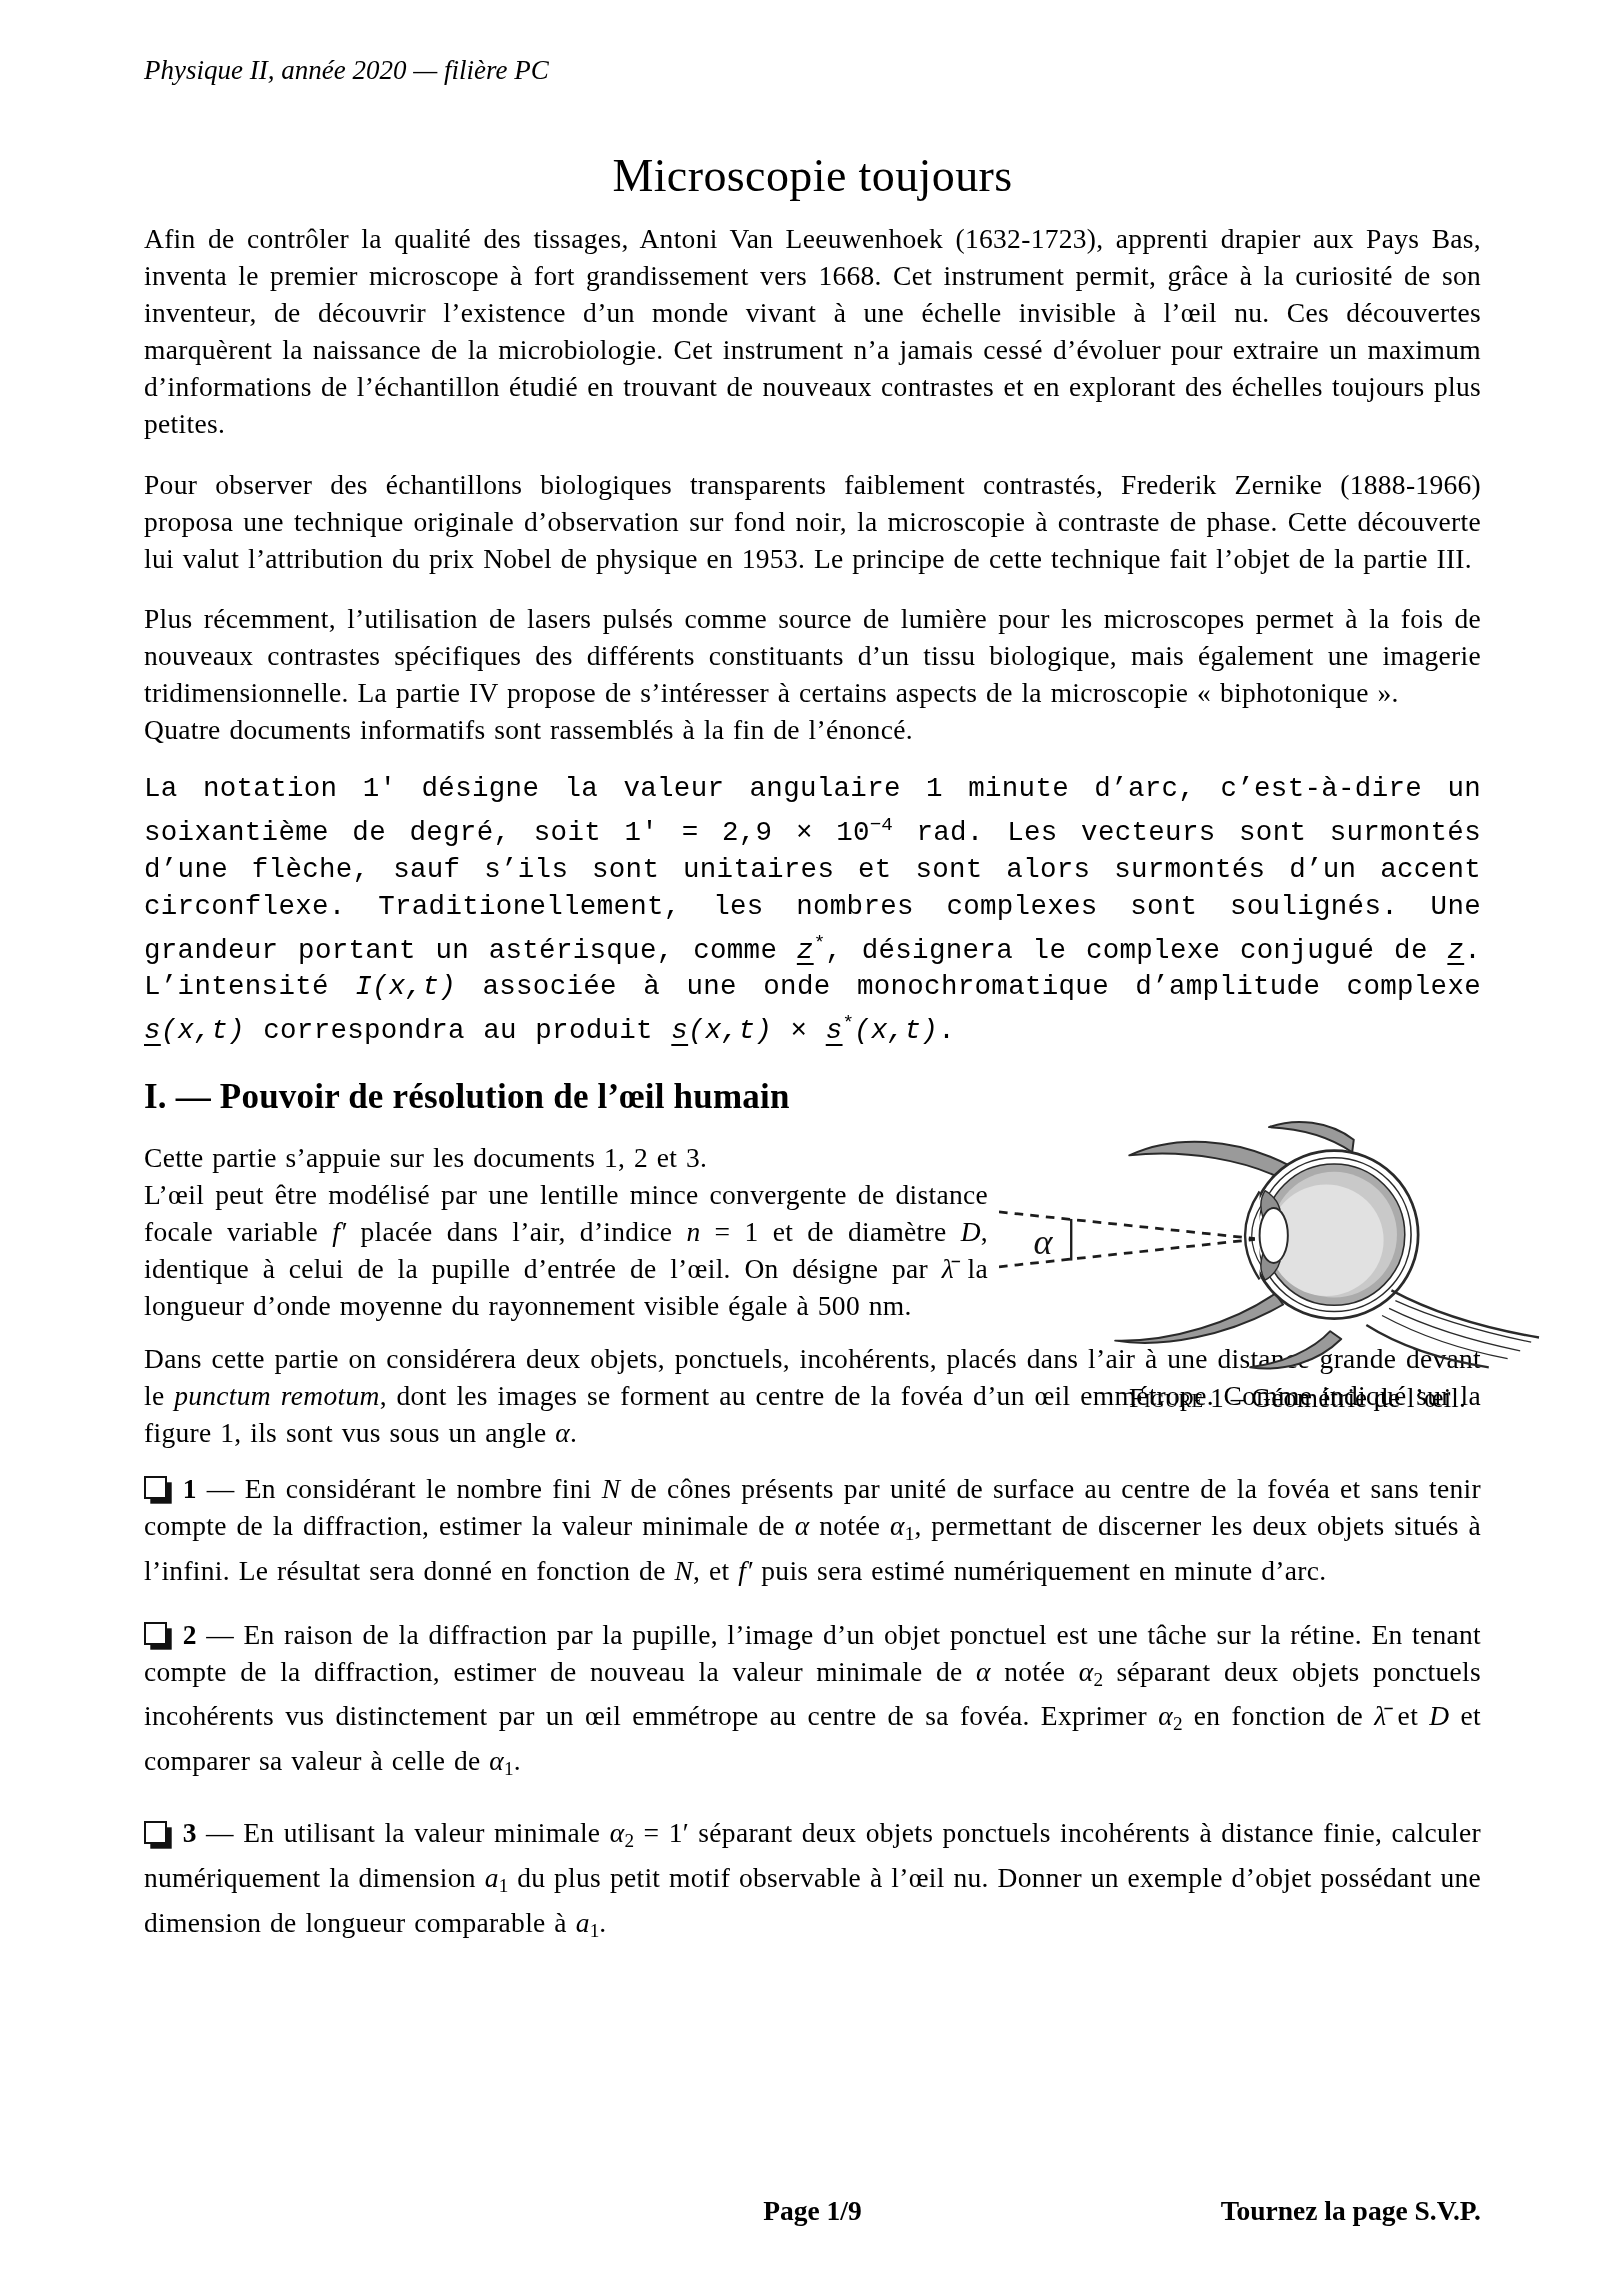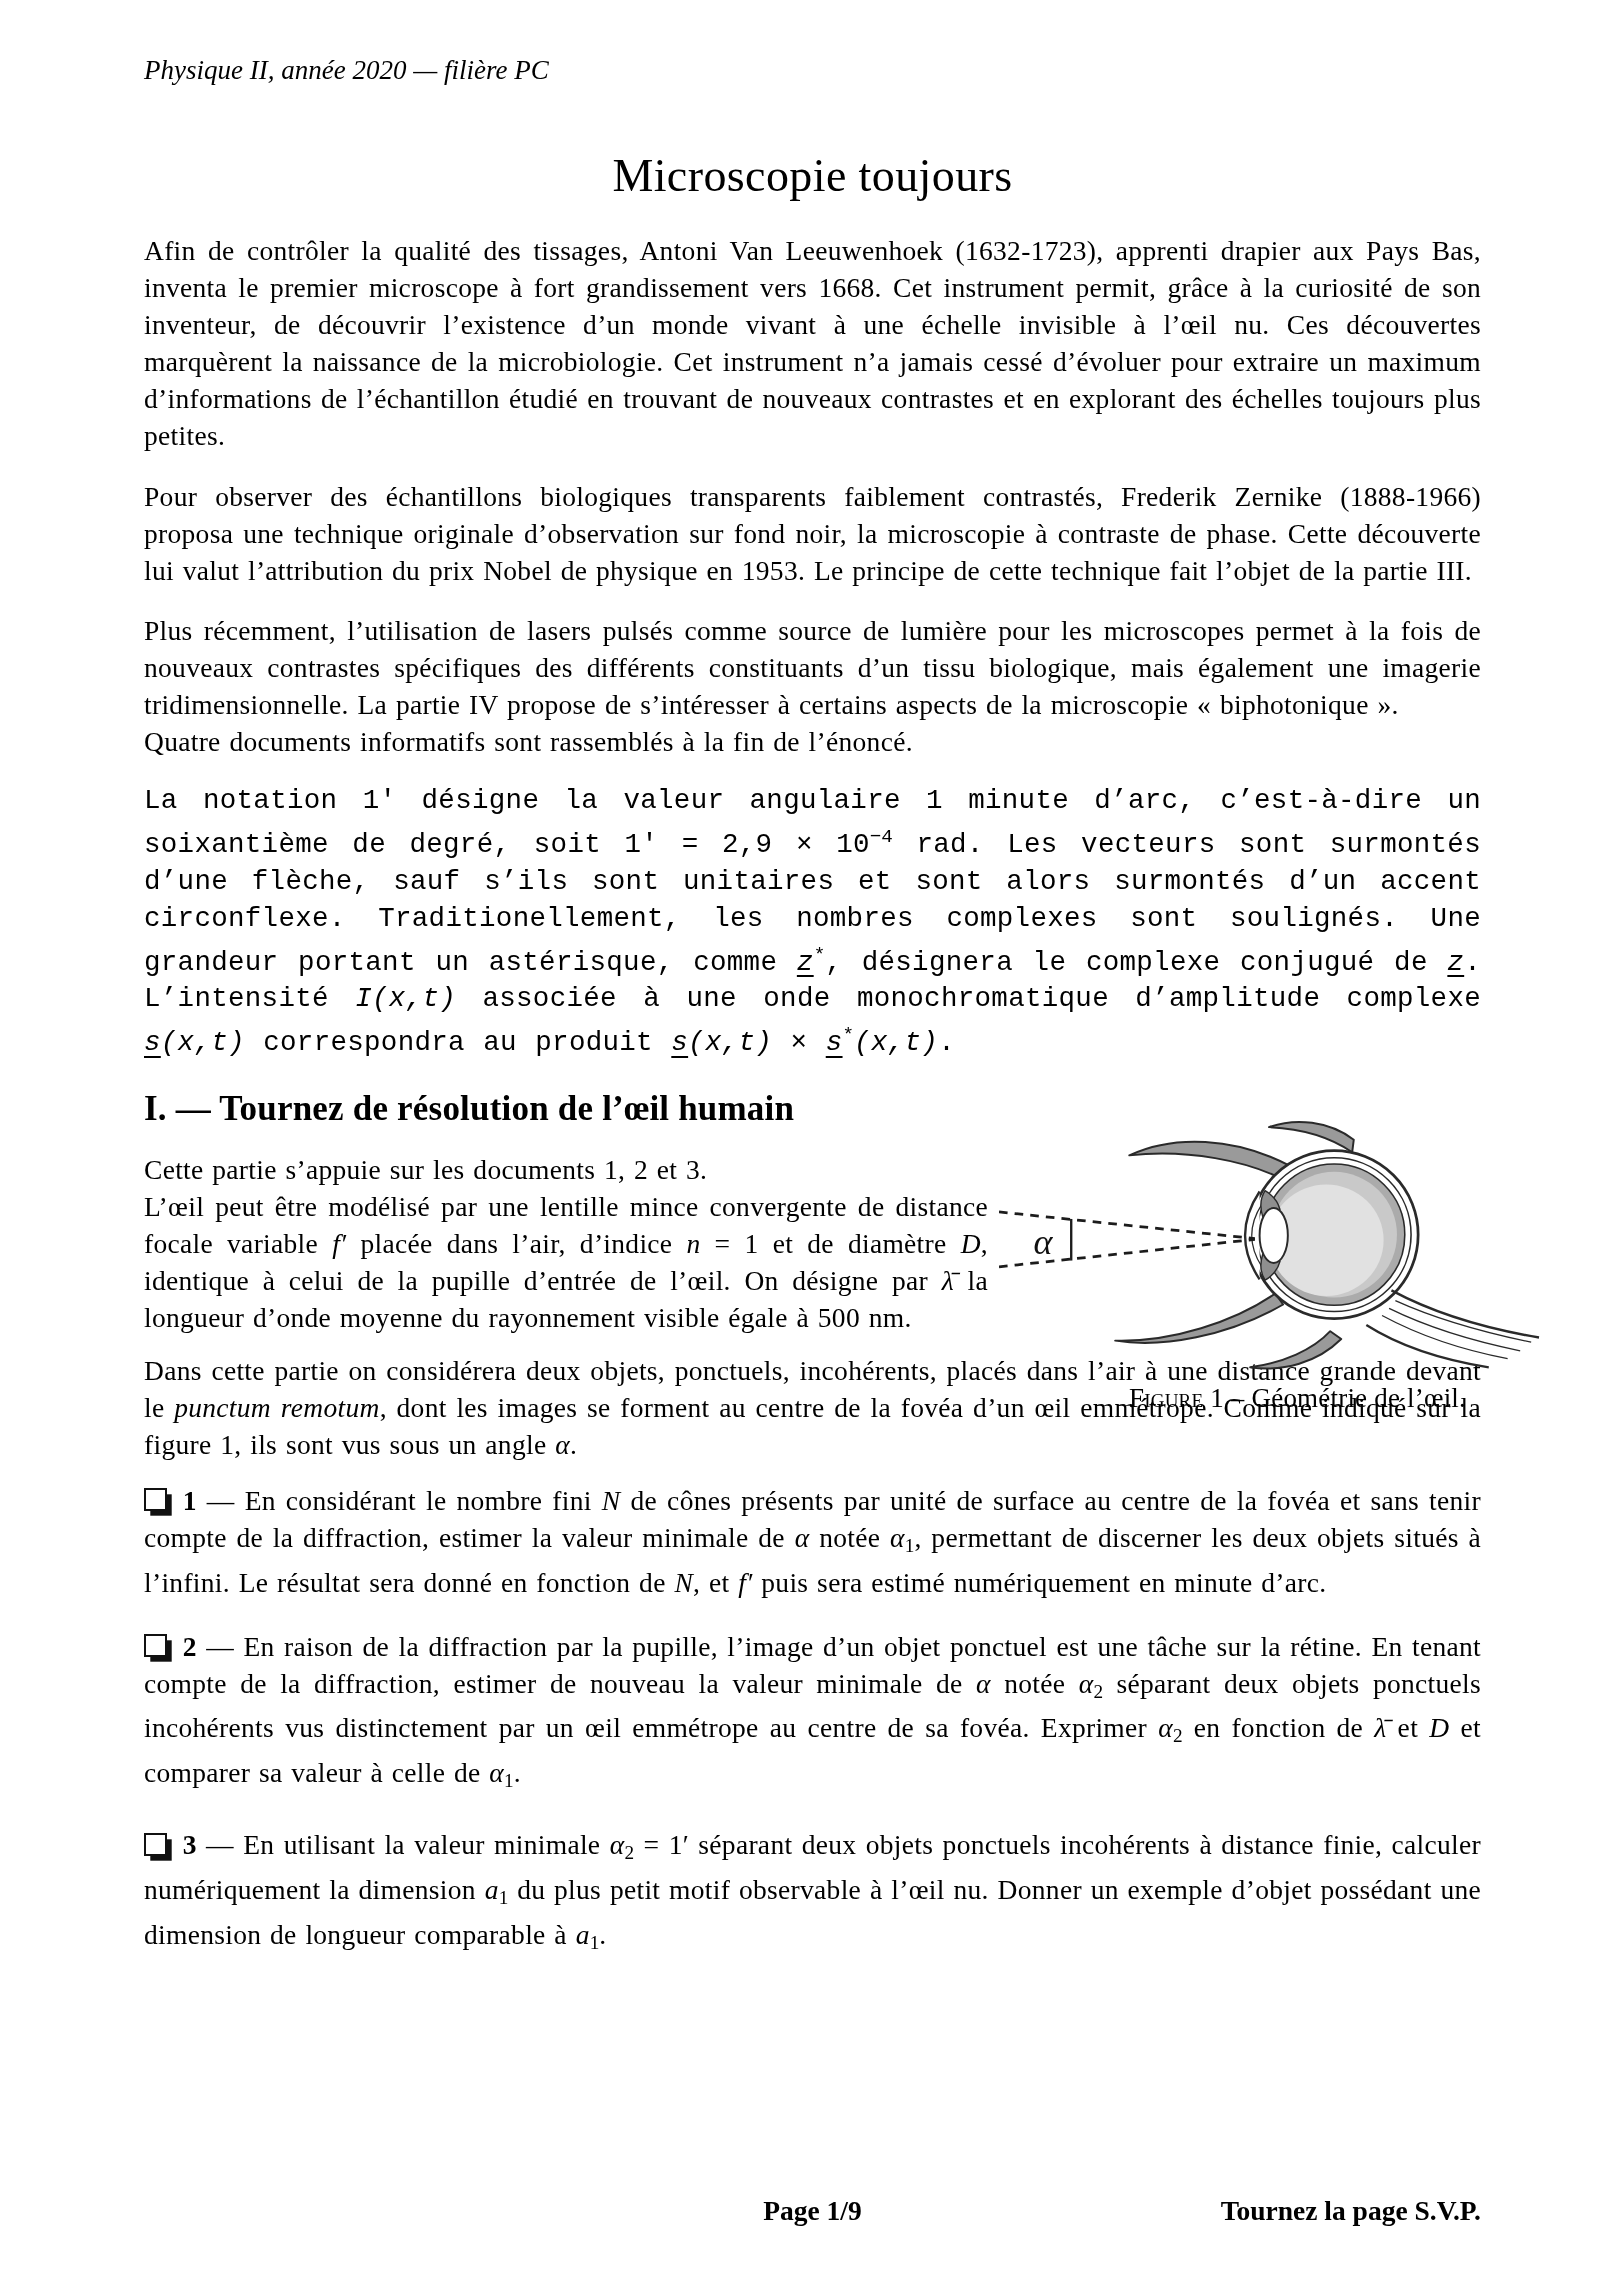"Afin de contrôler la qualité" p.p1 { margin-top: 30px -> 18px }
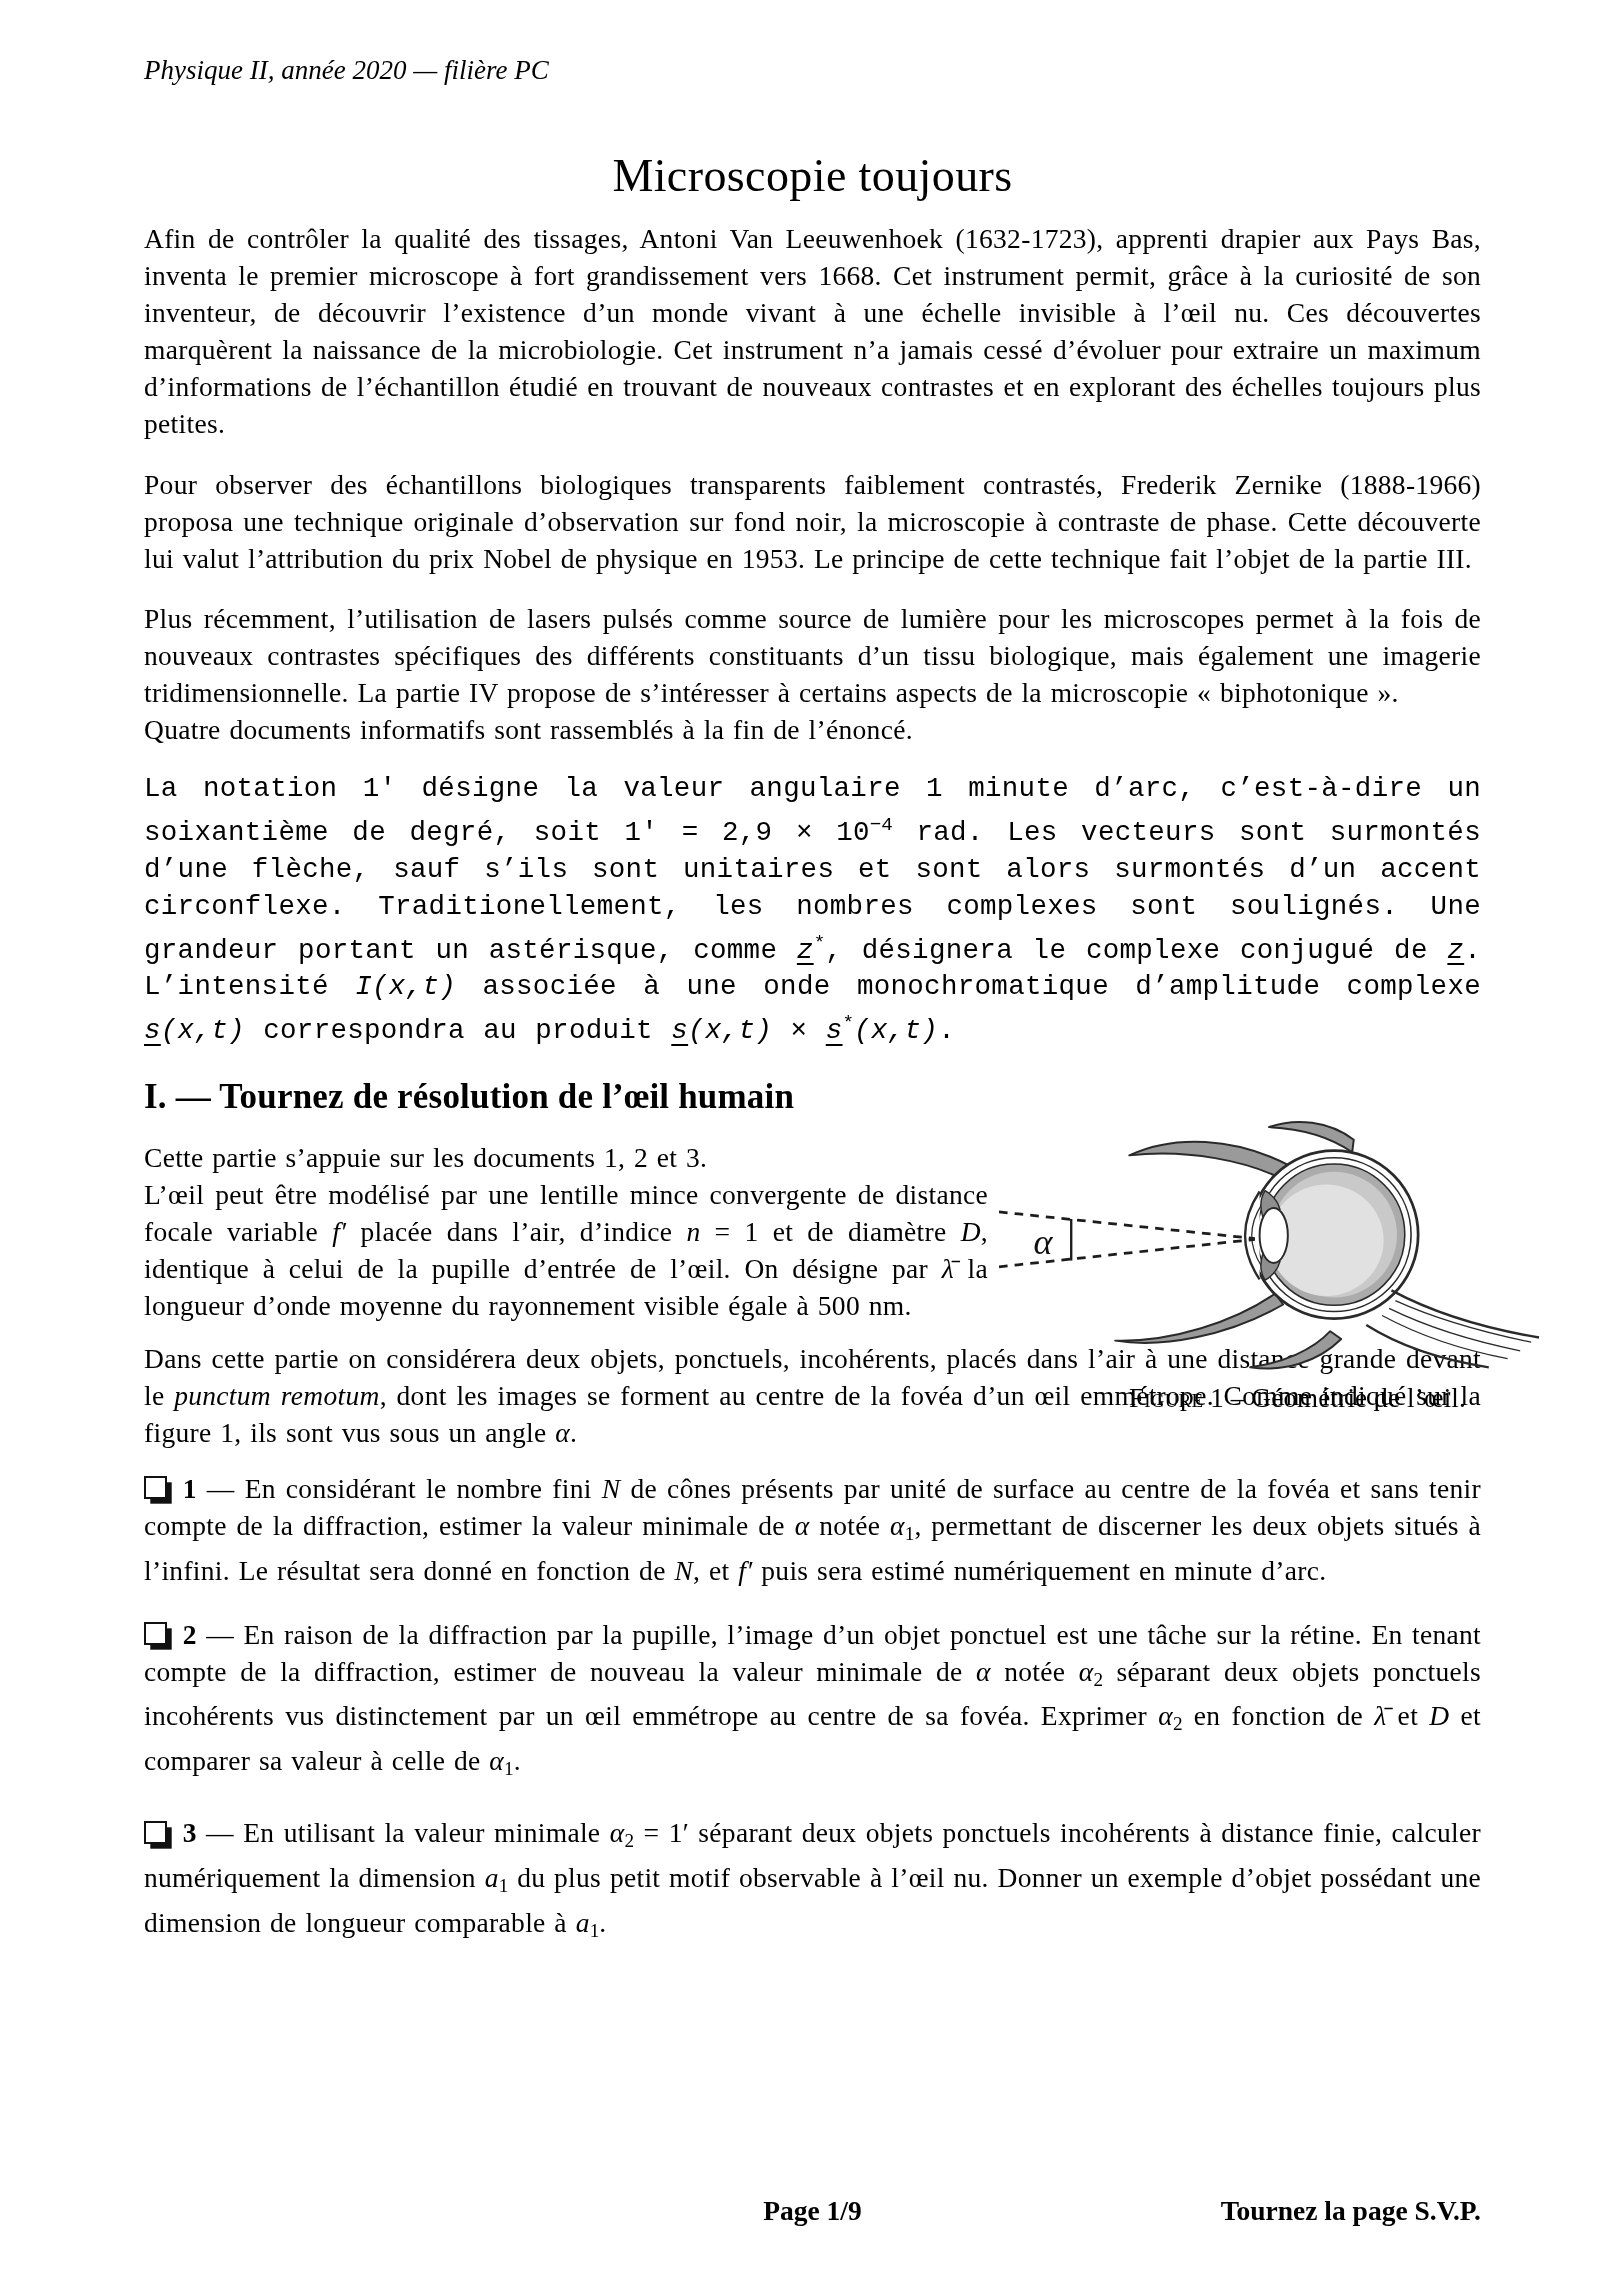"I. — Tournez de résolution" h2.section-heading { text: Tournez -> Pouvoir }
